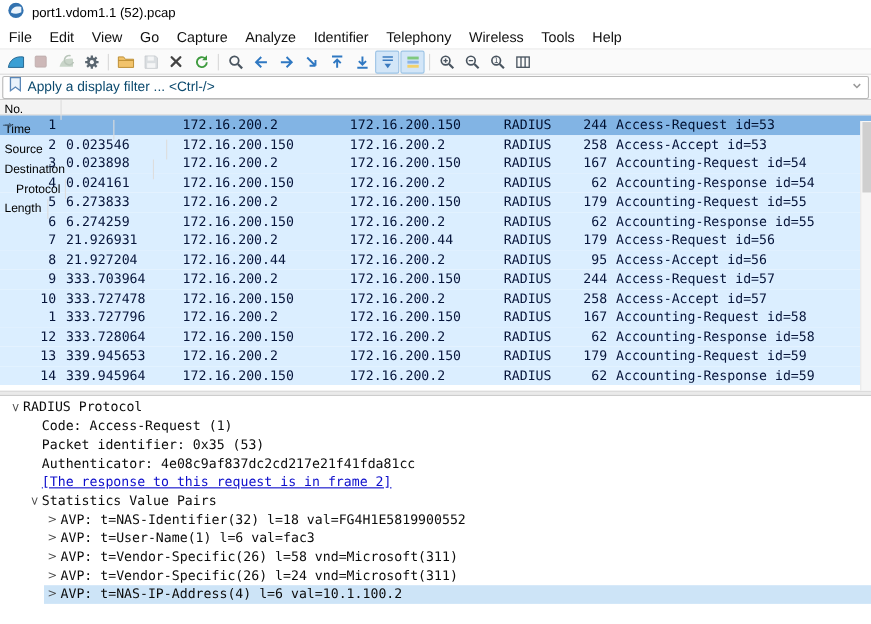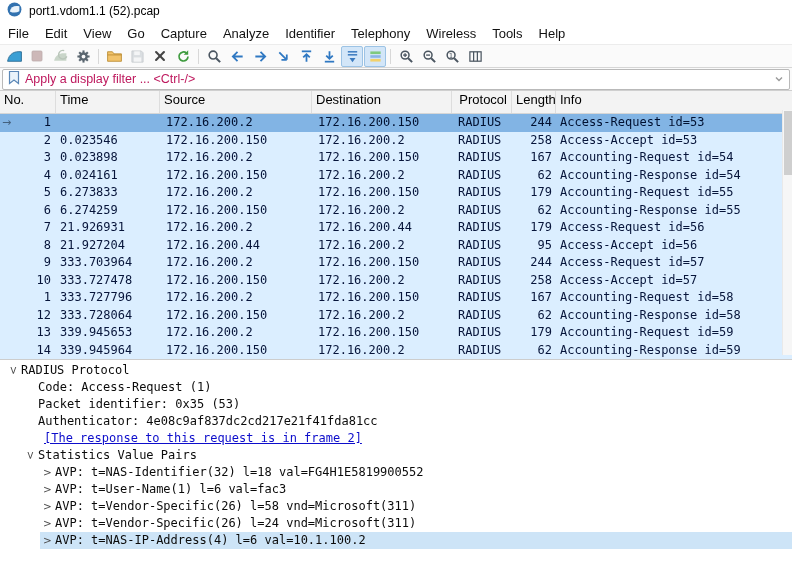"Apply a display filter ..." .filter-placeholder { color: #be185d -> #0c4a6e }
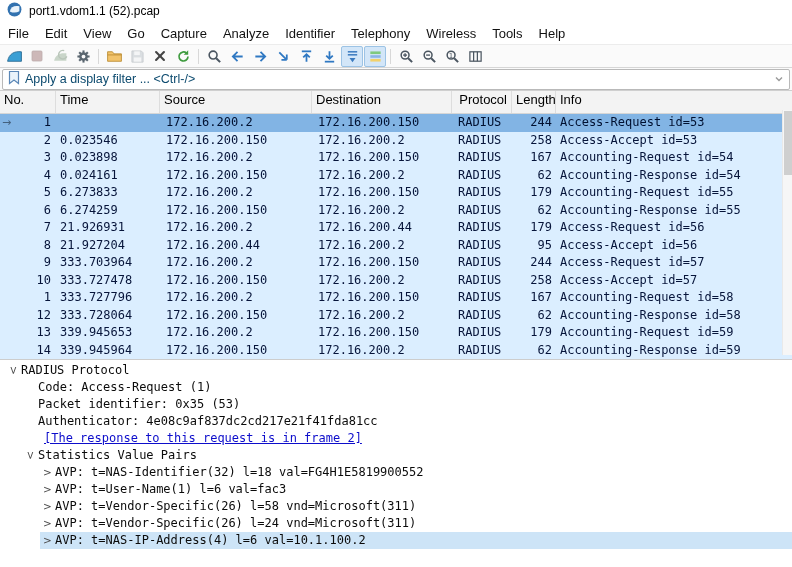"No." .pl-header { flex-direction: none -> column; font-size: 13px -> 11px; height: 23px -> 14px }
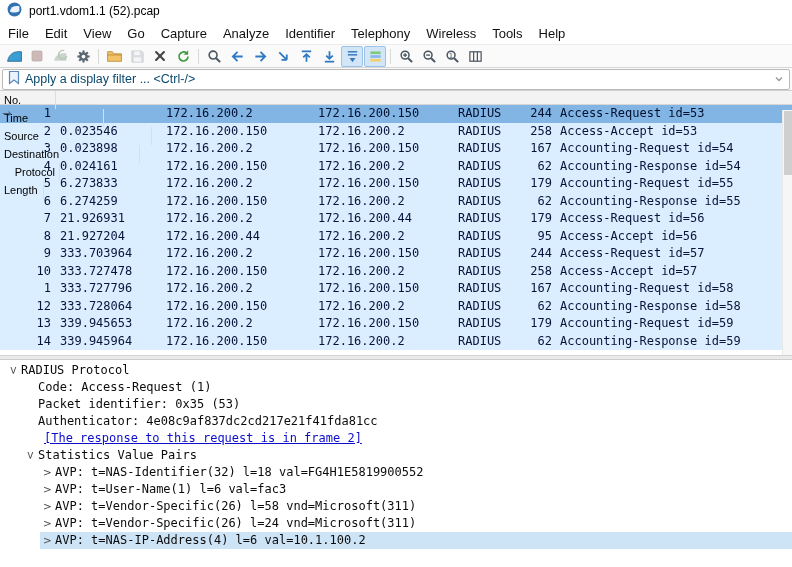"[The response to this request" div.dt-line { padding-left: 29px -> 23px }
